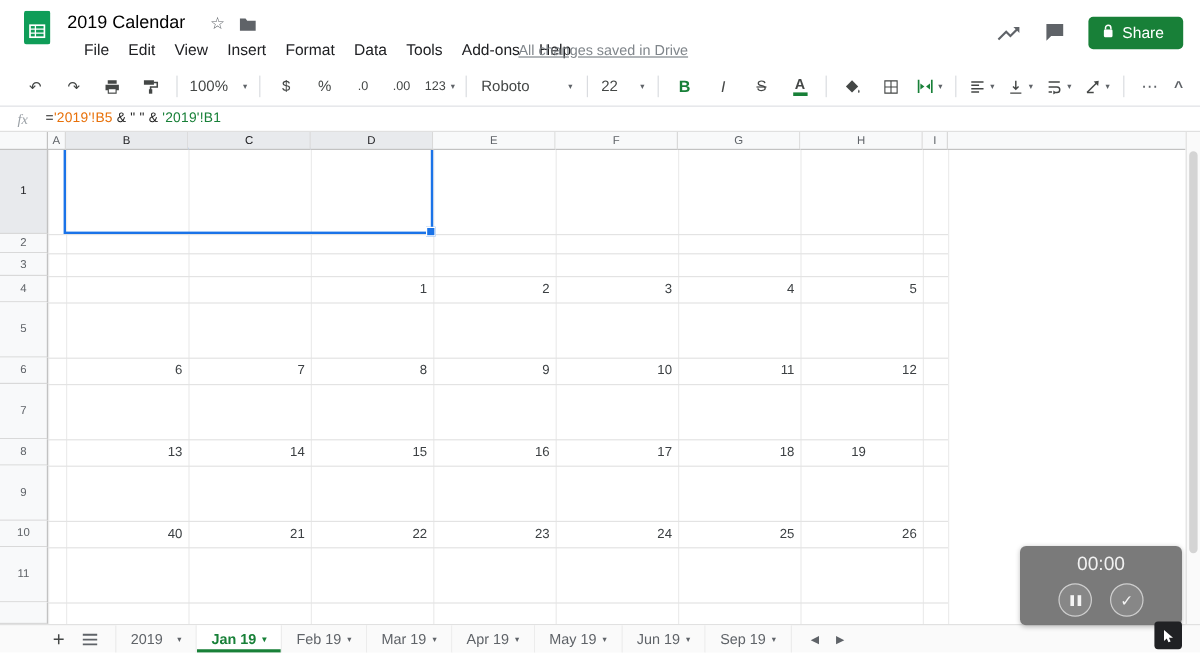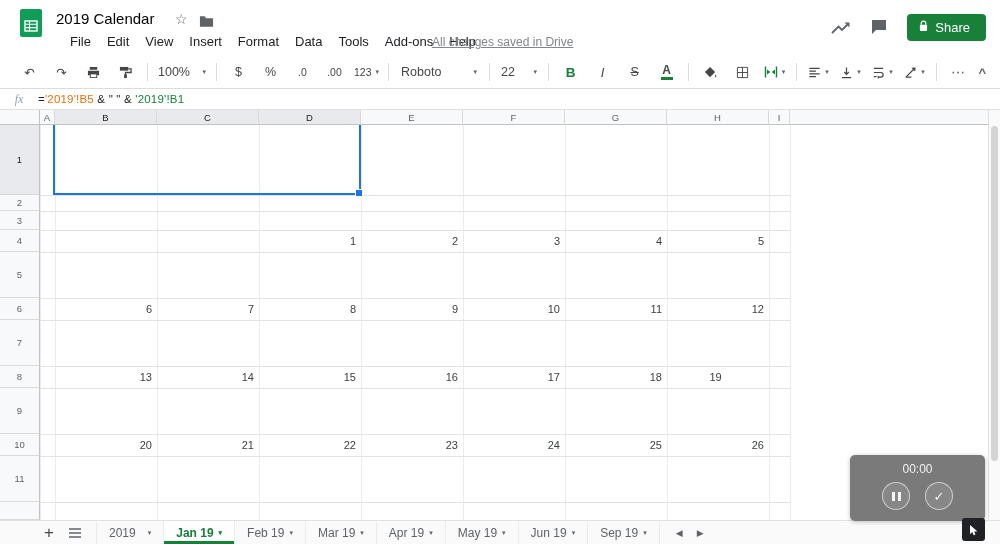"20" div.datecell { text: 20 -> 40 }
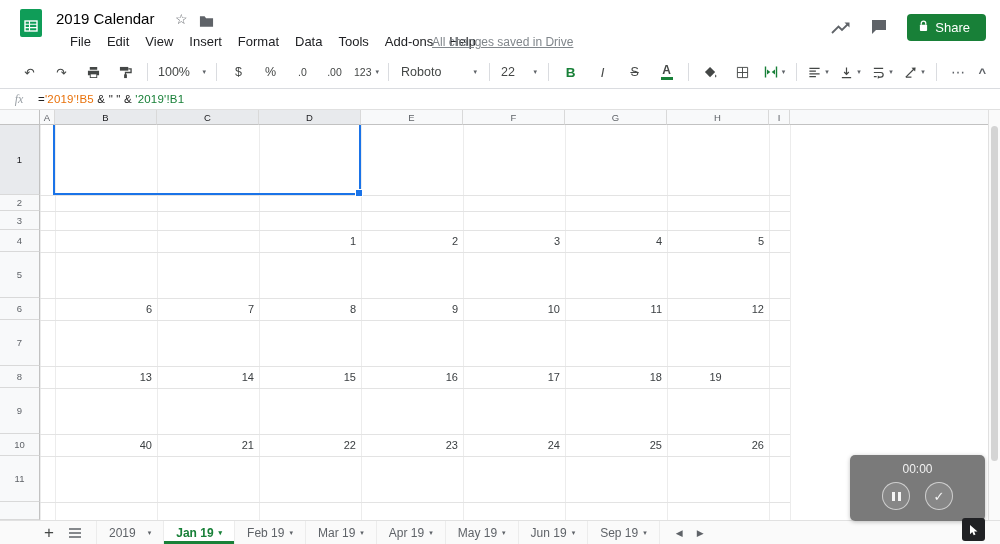"00:00" .rec-time { font-size: 12px -> 16px }
